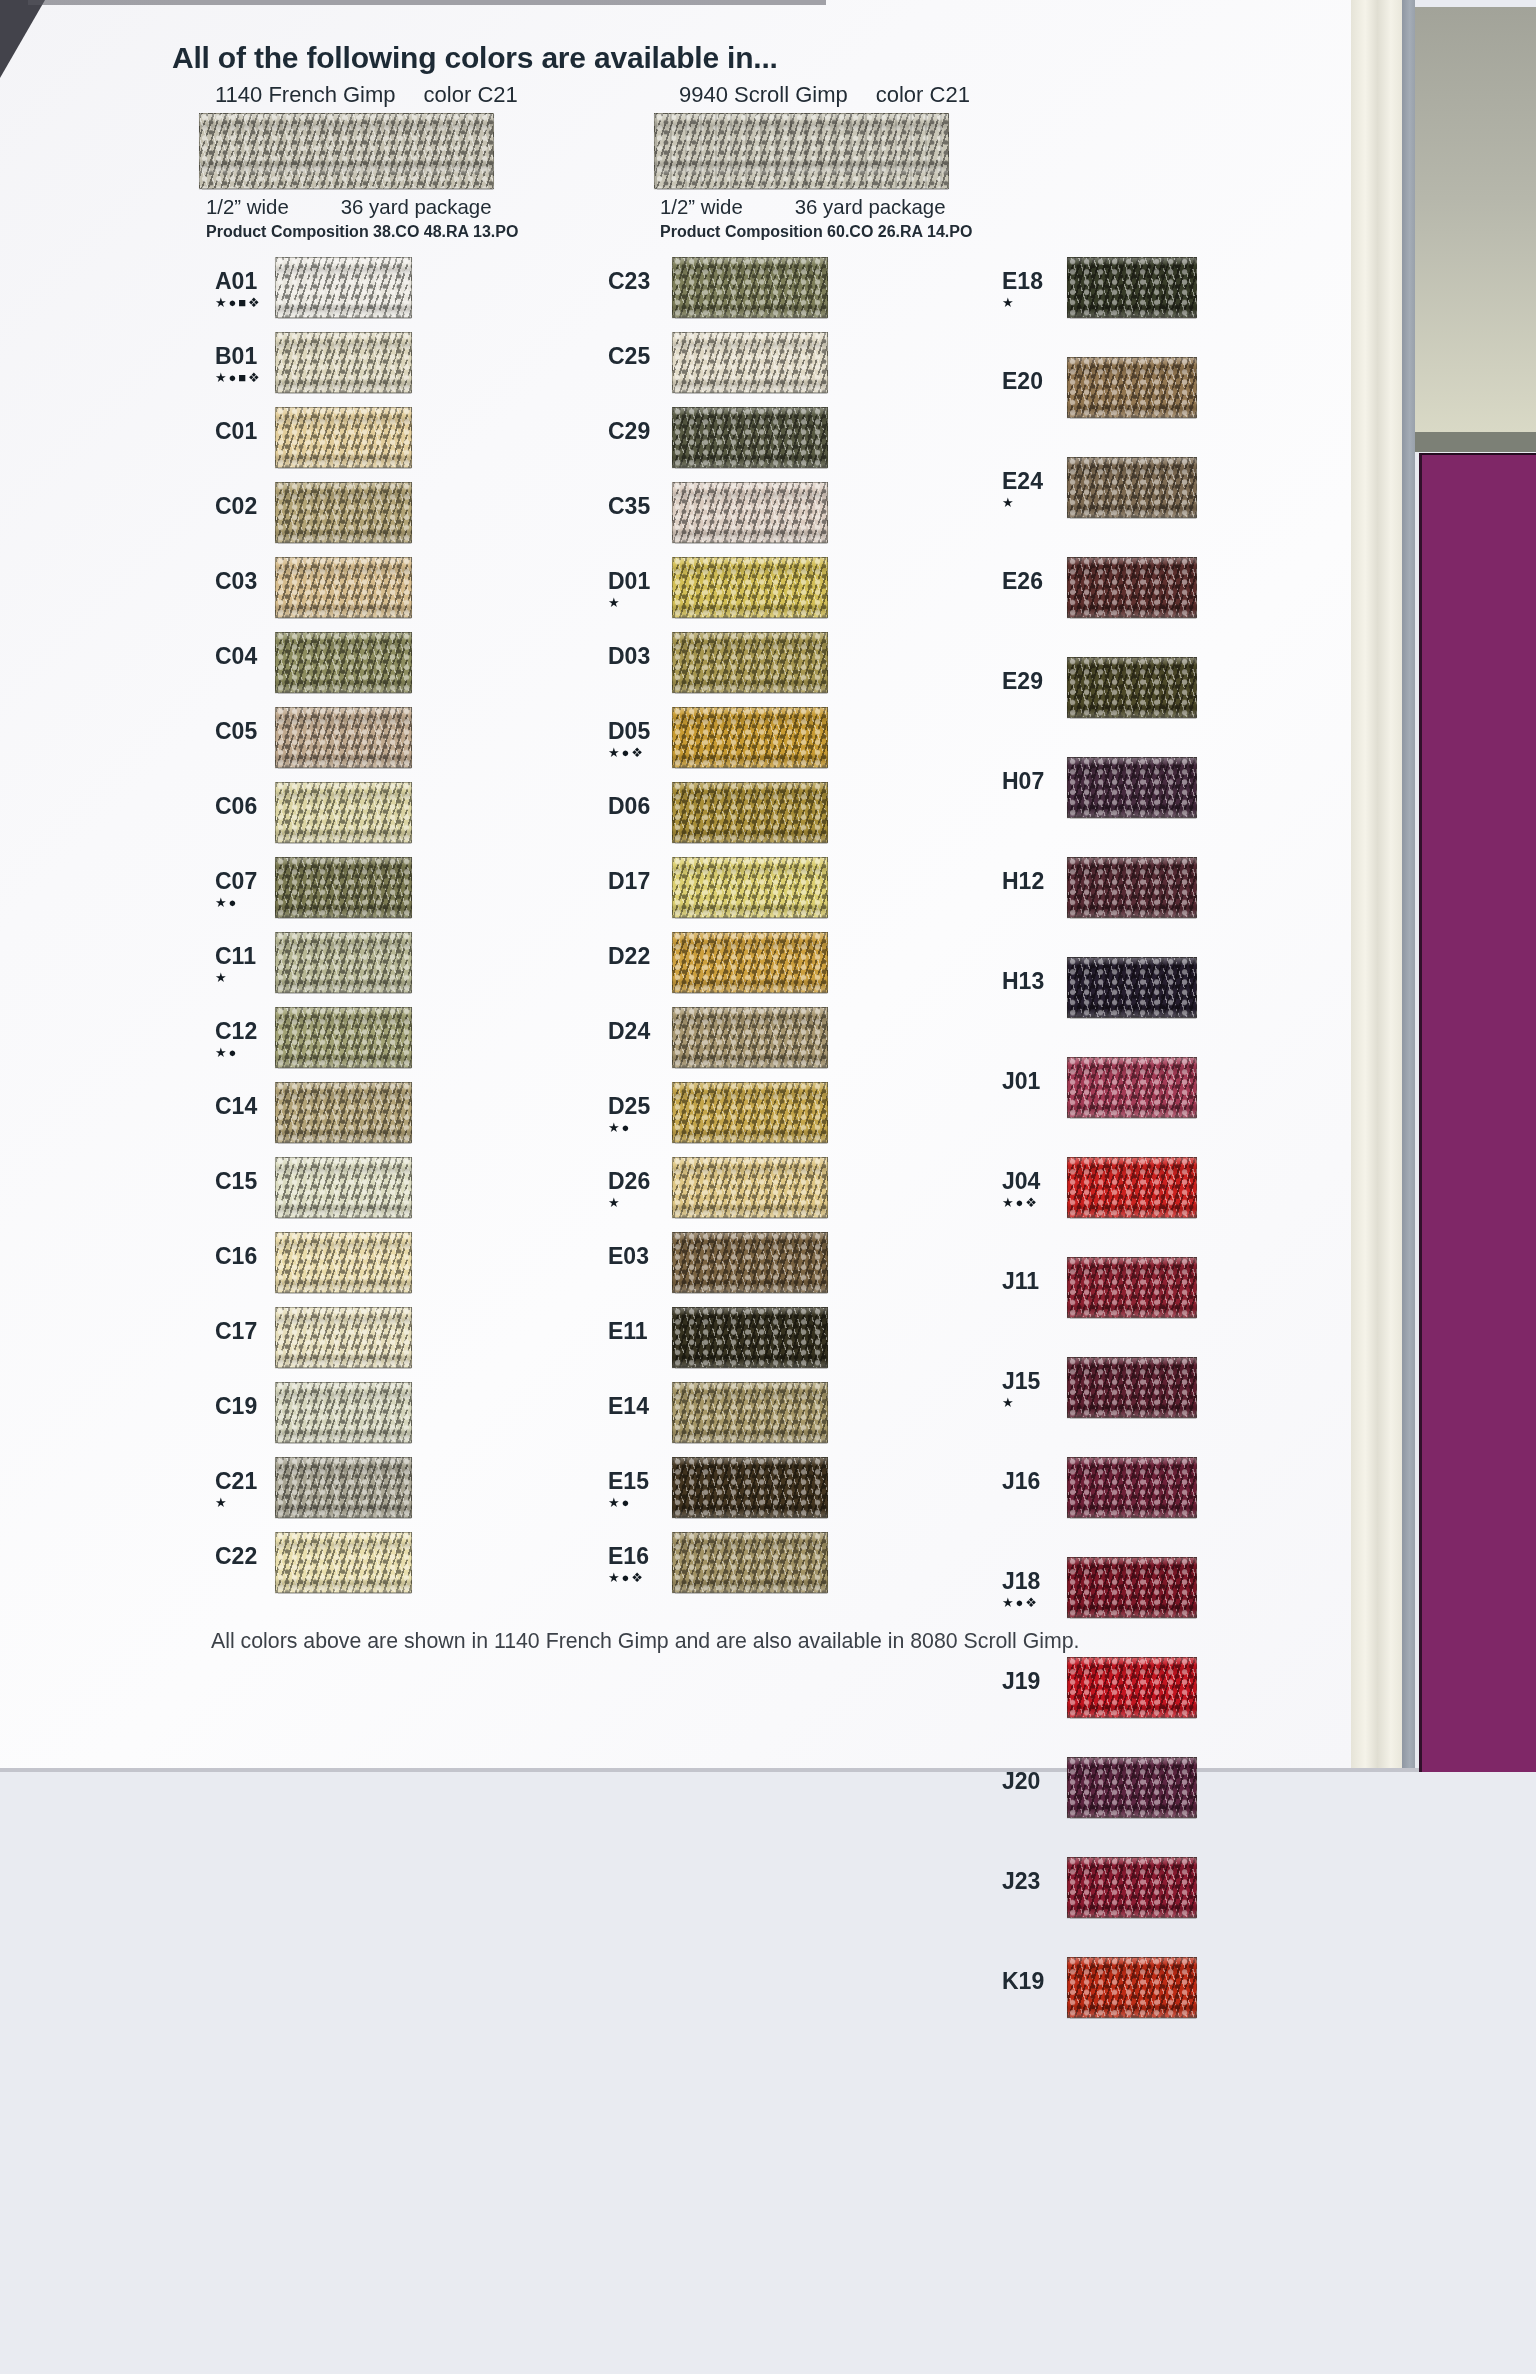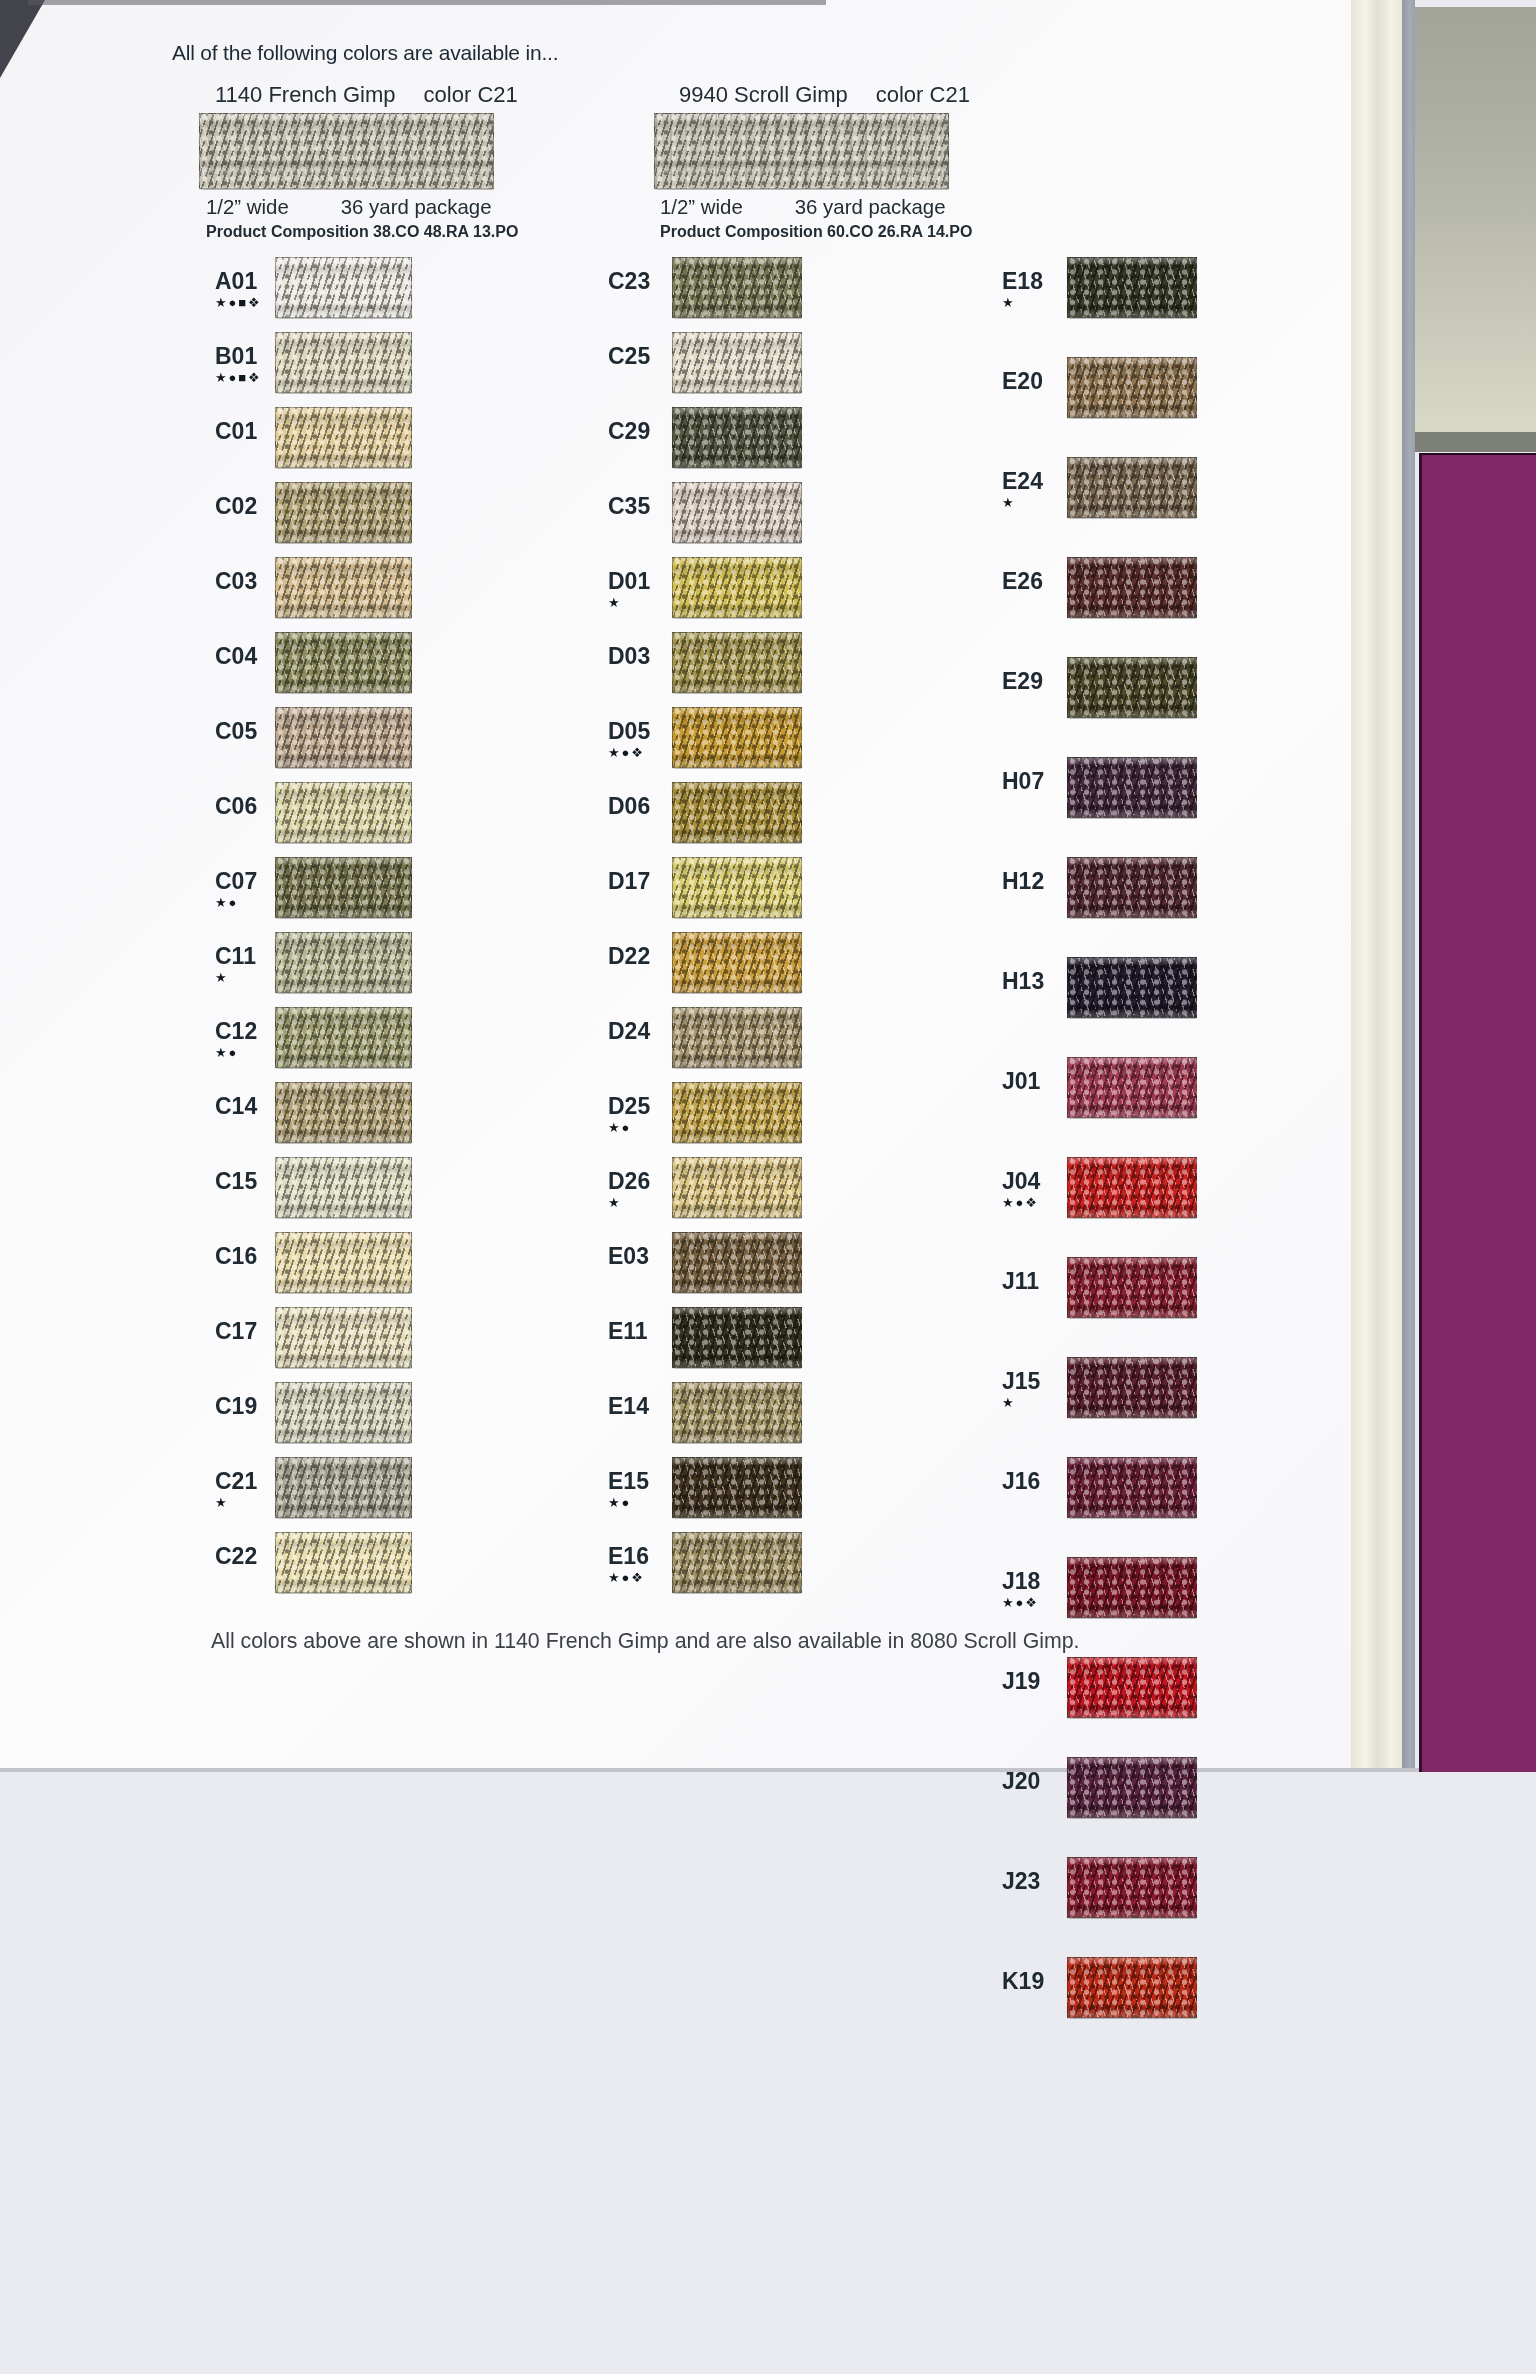"All of the following colors" .title { font-size: 21px -> 30px; font-weight: 400 -> 700 }
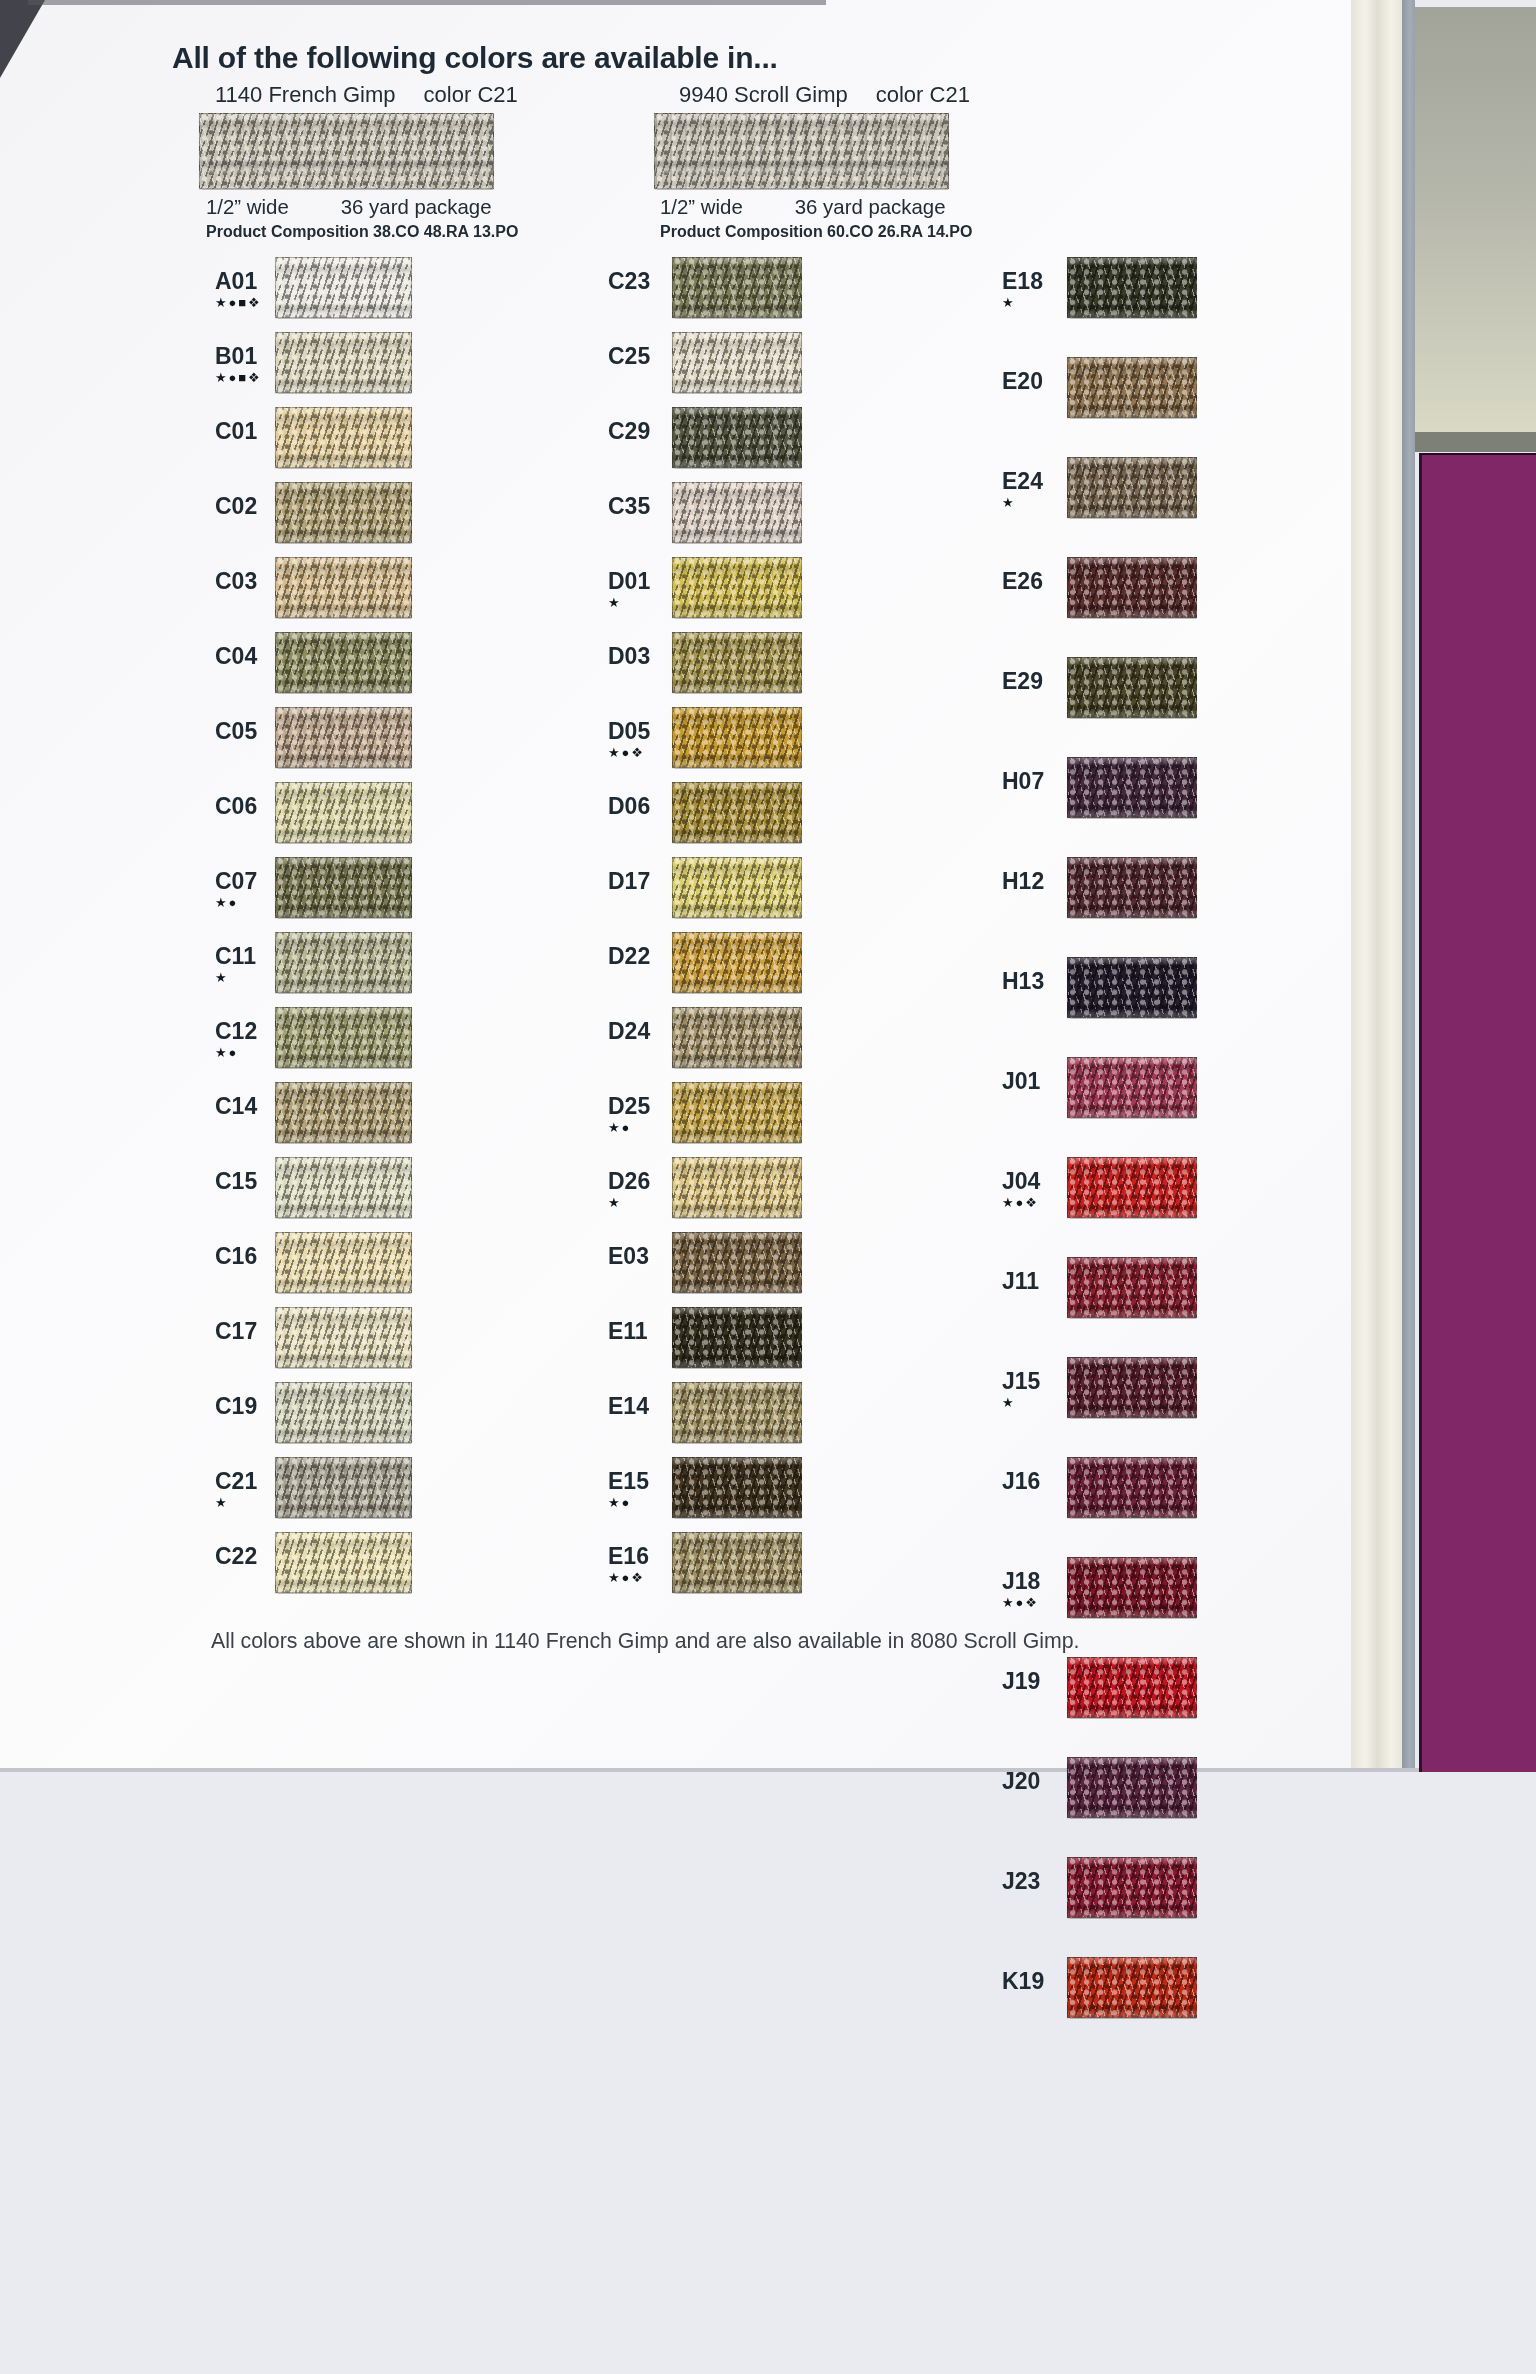"C23" #col1 { width: 130px -> 156px }
